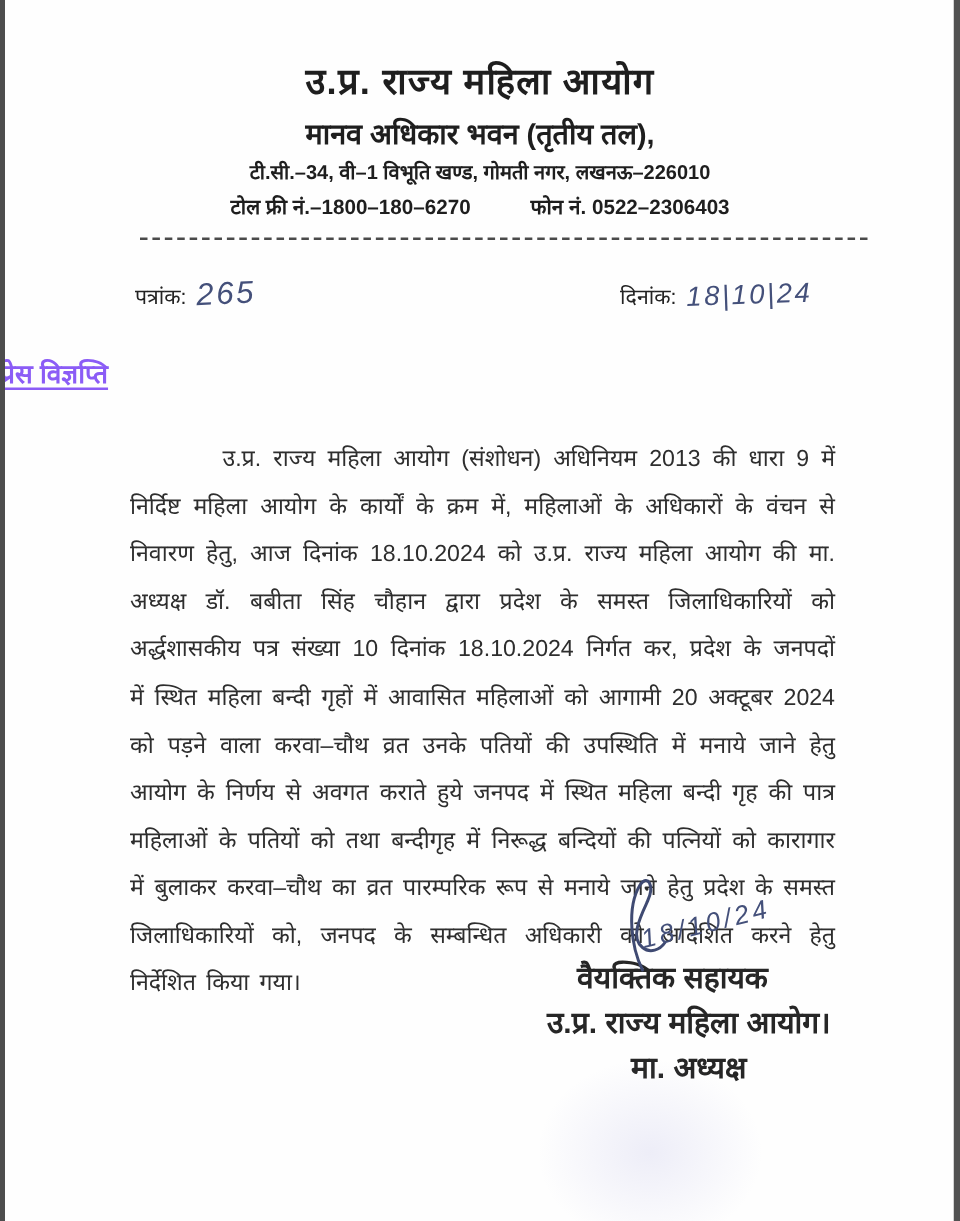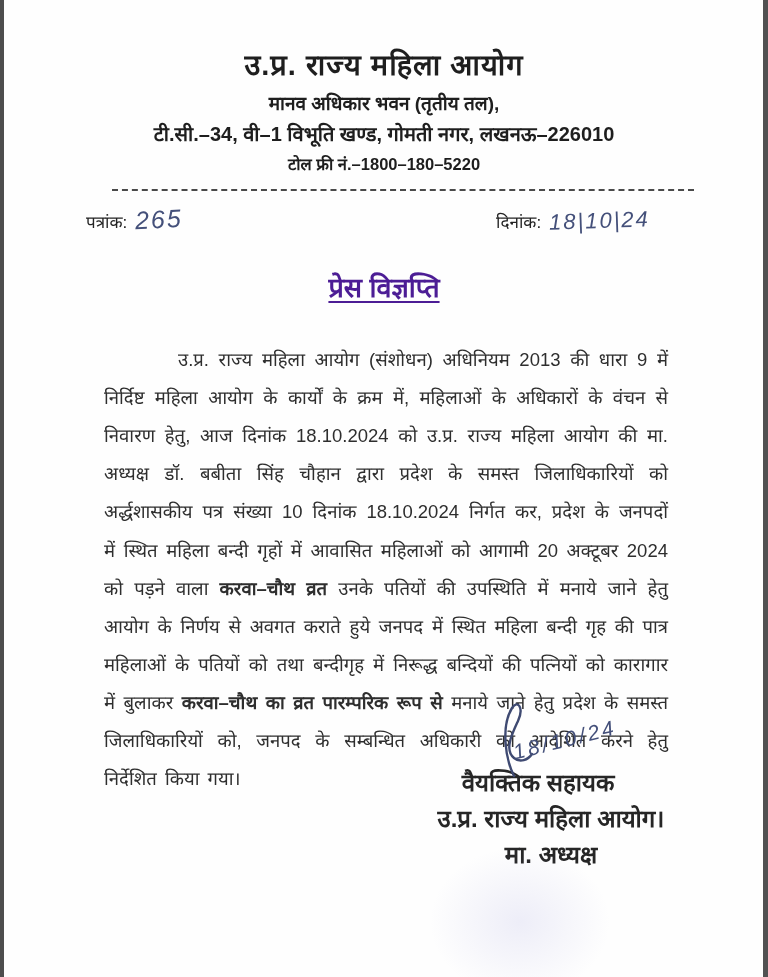"मानव अधिकार भवन (तृतीय तल)," .building-line { font-size: 19px -> 23px }
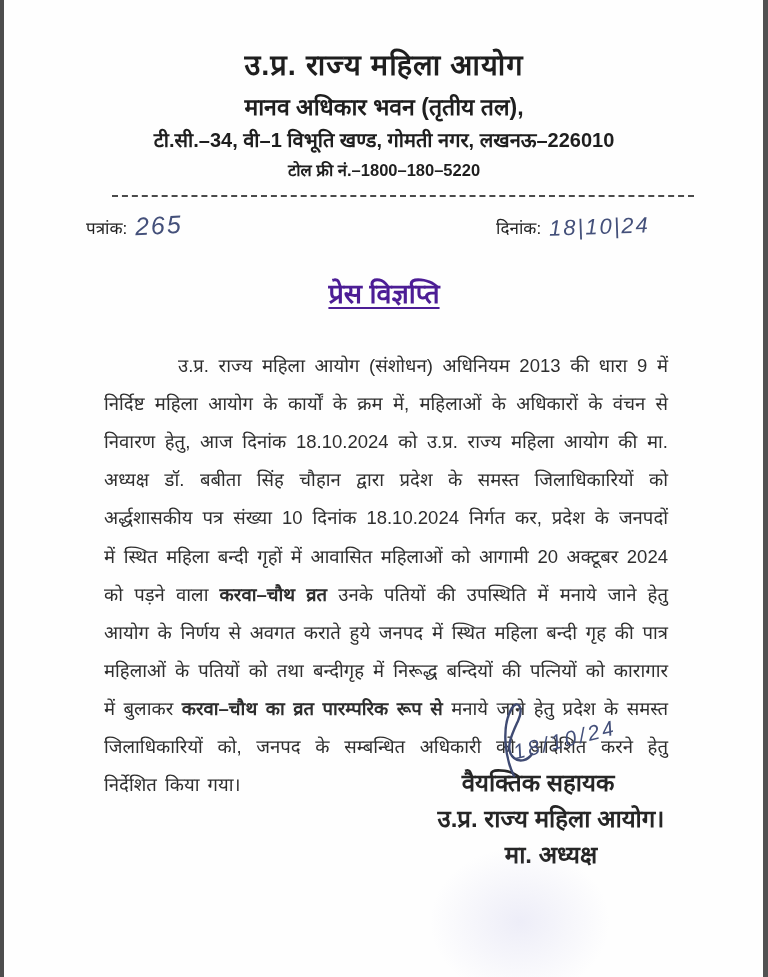"टी.सी.–34, वी–1 विभूति खण्ड, गोमती" .address-line { font-size: 20px -> 16px }
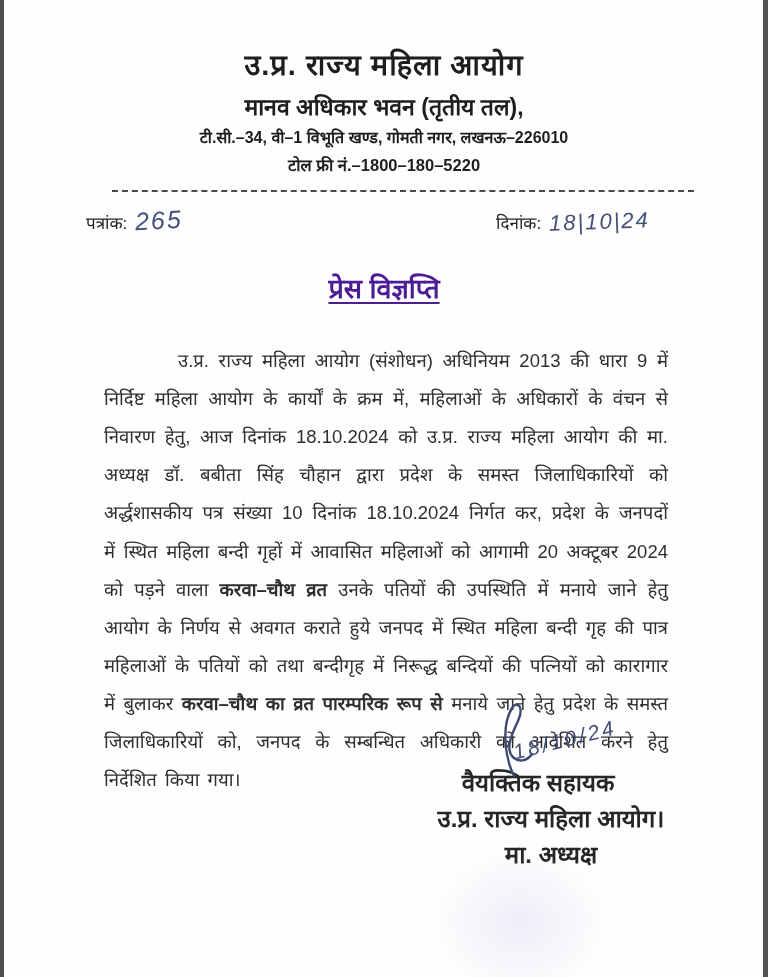"टोल फ्री नं.–1800–180–5220" span { text: 5220 -> 6270 }
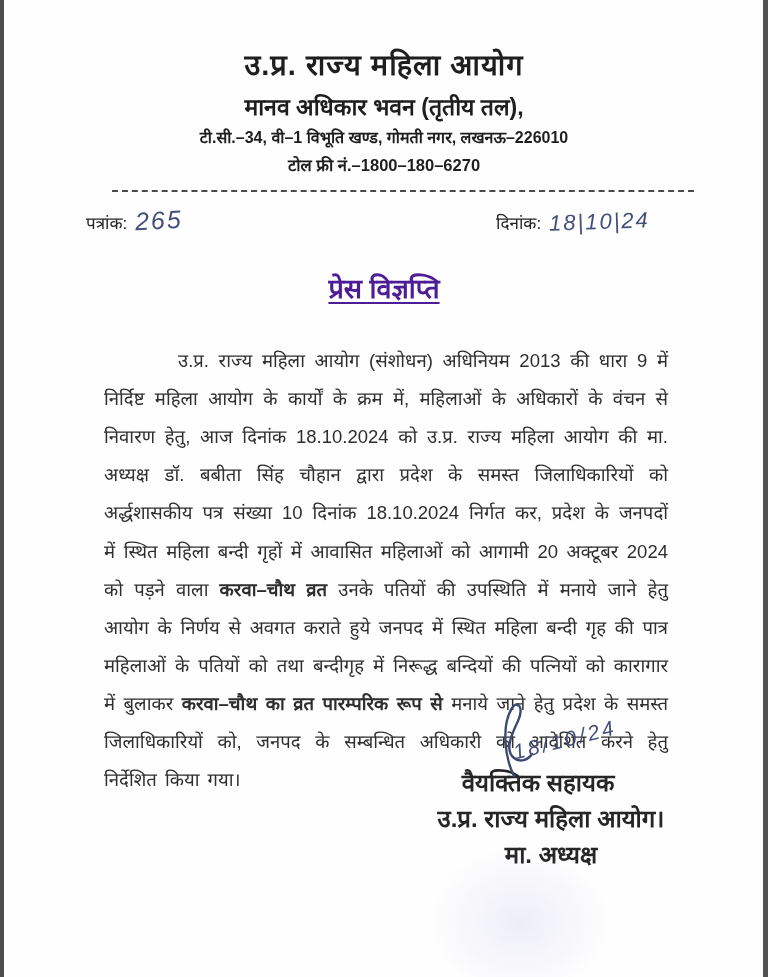"फोन नं. 0522–2306403" span { html: none -> <span>फोन नं. 0522–2306403</span> }
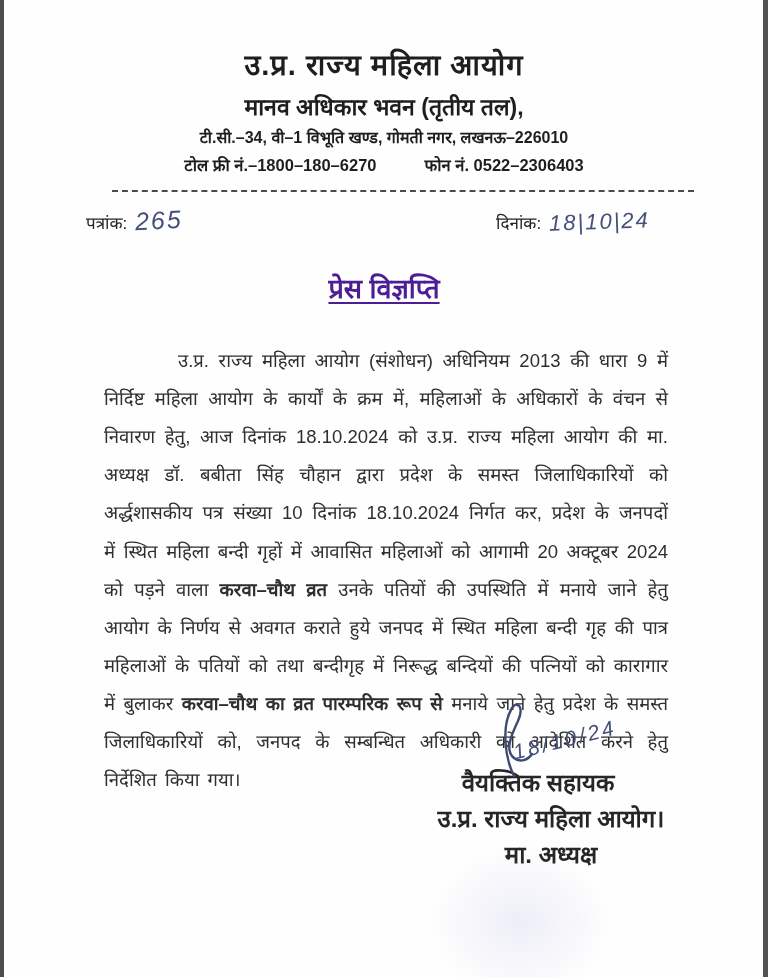"पत्रांक:" .ref-row { margin-top: 14px -> 29px; padding-left: 86px -> 108px }
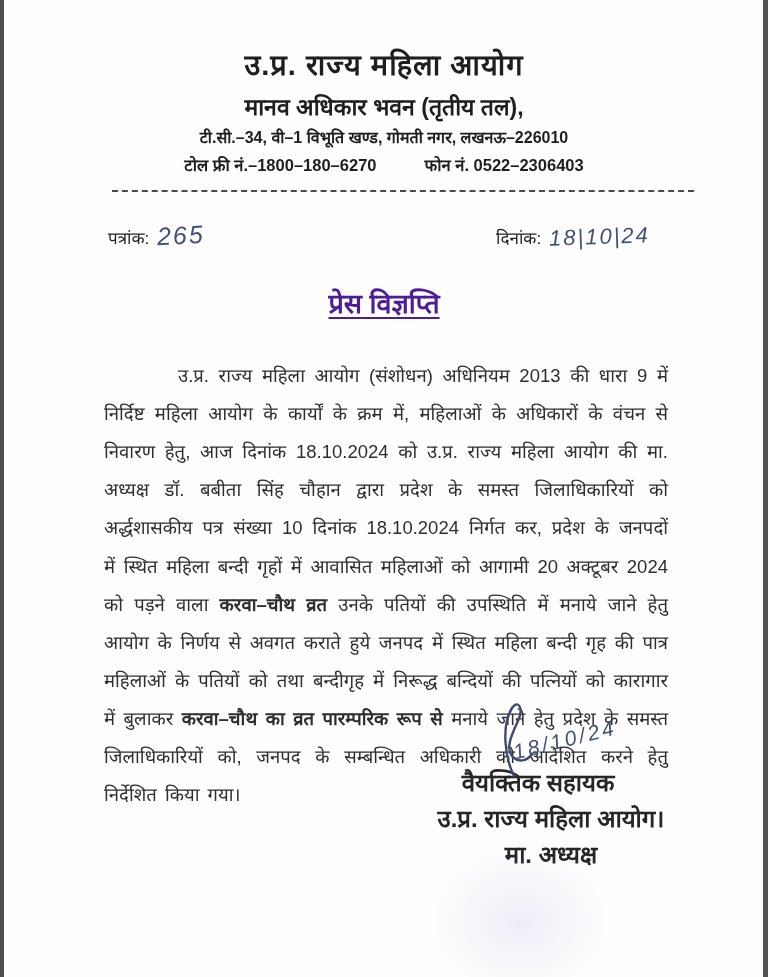"प्रेस विज्ञप्ति" .press-title { color: #4c1d95 -> #8b5cf6; font-size: 27px -> 21px; text-align: center -> none }
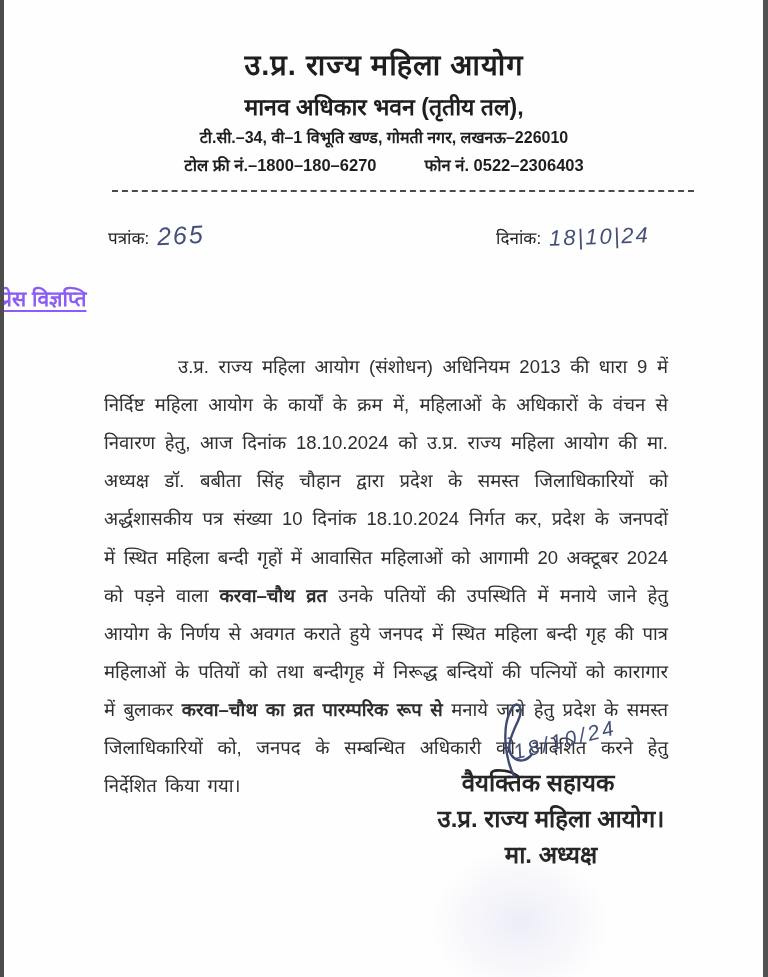"करवा–चौथ व्रत" .body-para .bold { font-weight: bold -> normal }
